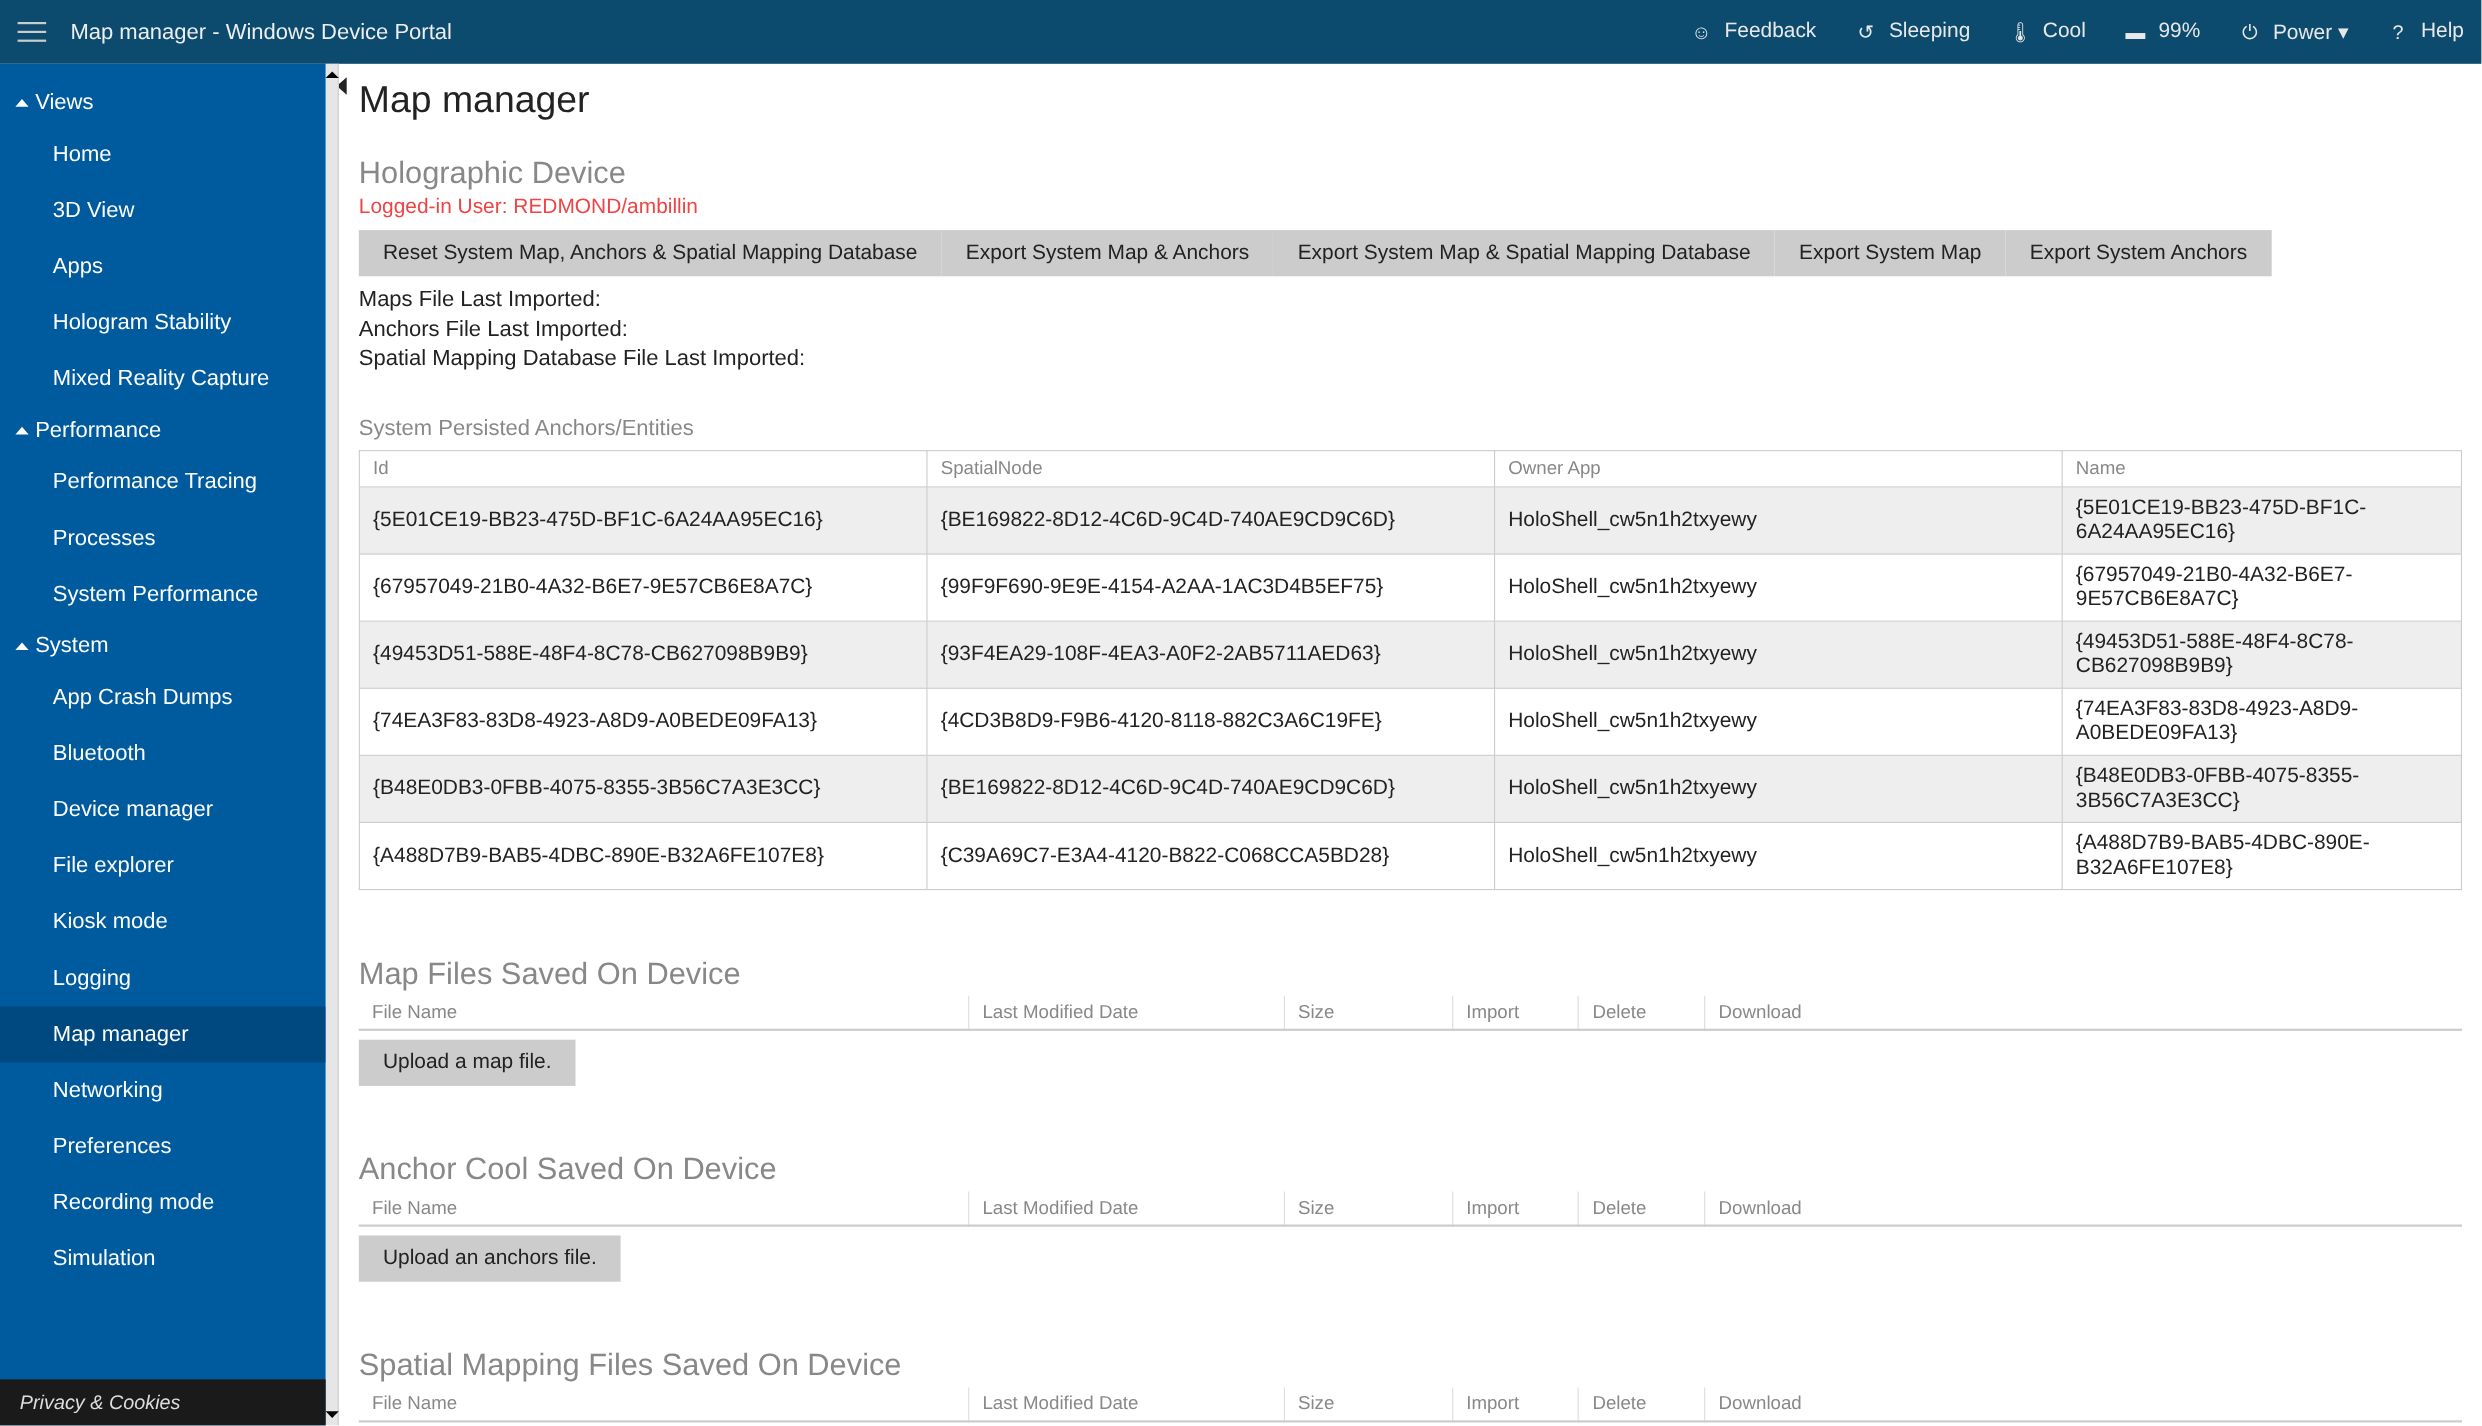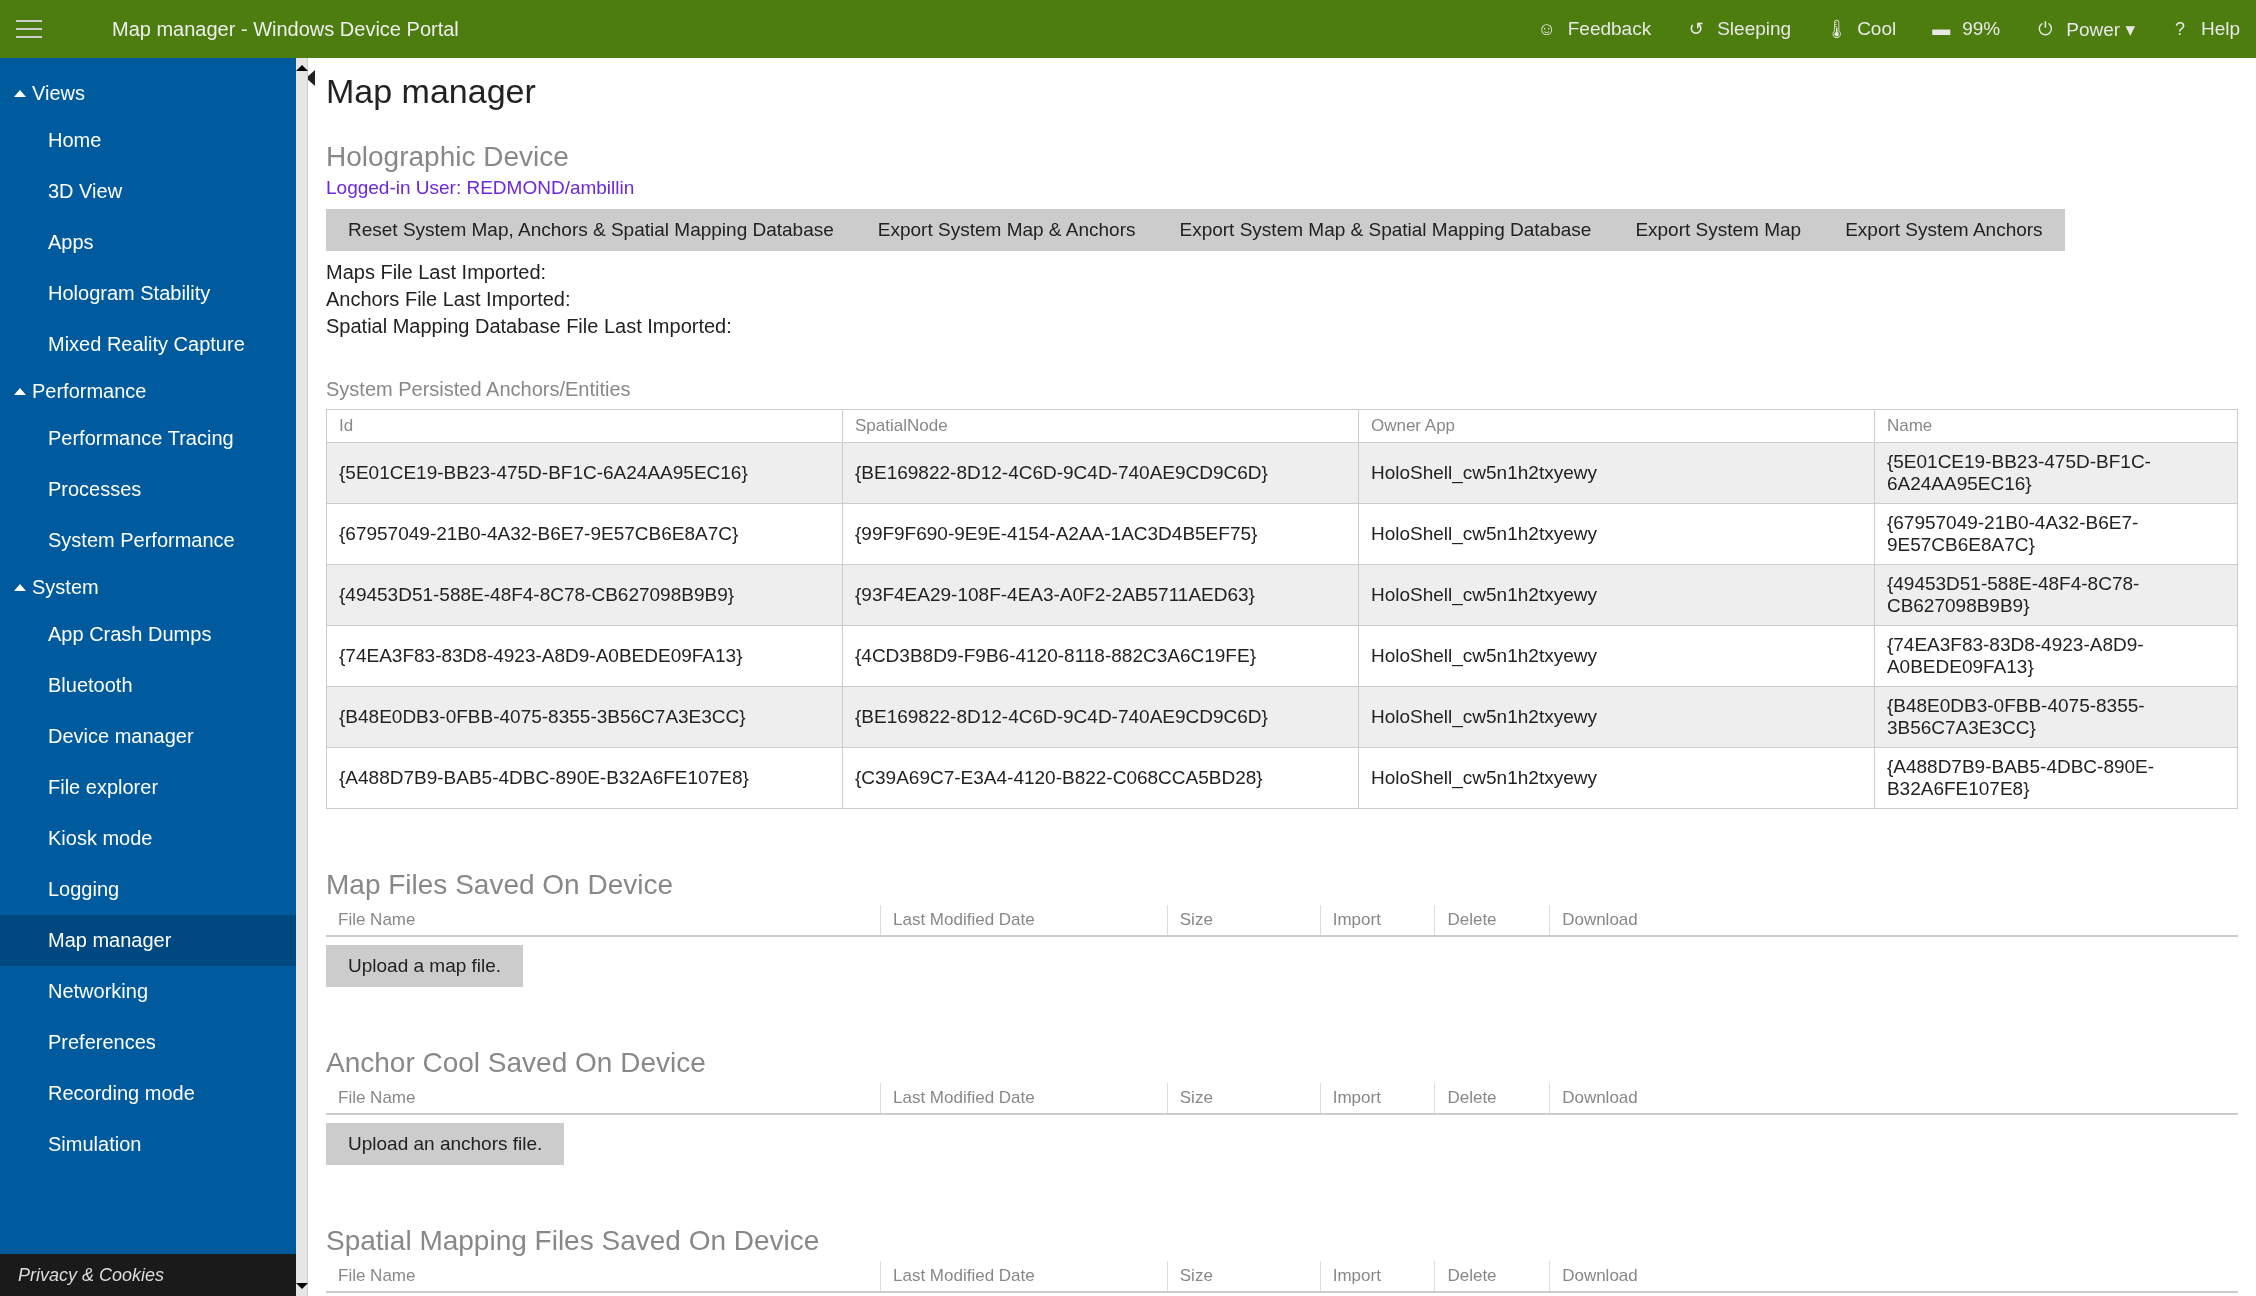"Map manager - Windows Device" .topbar { background: #4d7c0f -> #0c4a6e; gap: 48px -> none }
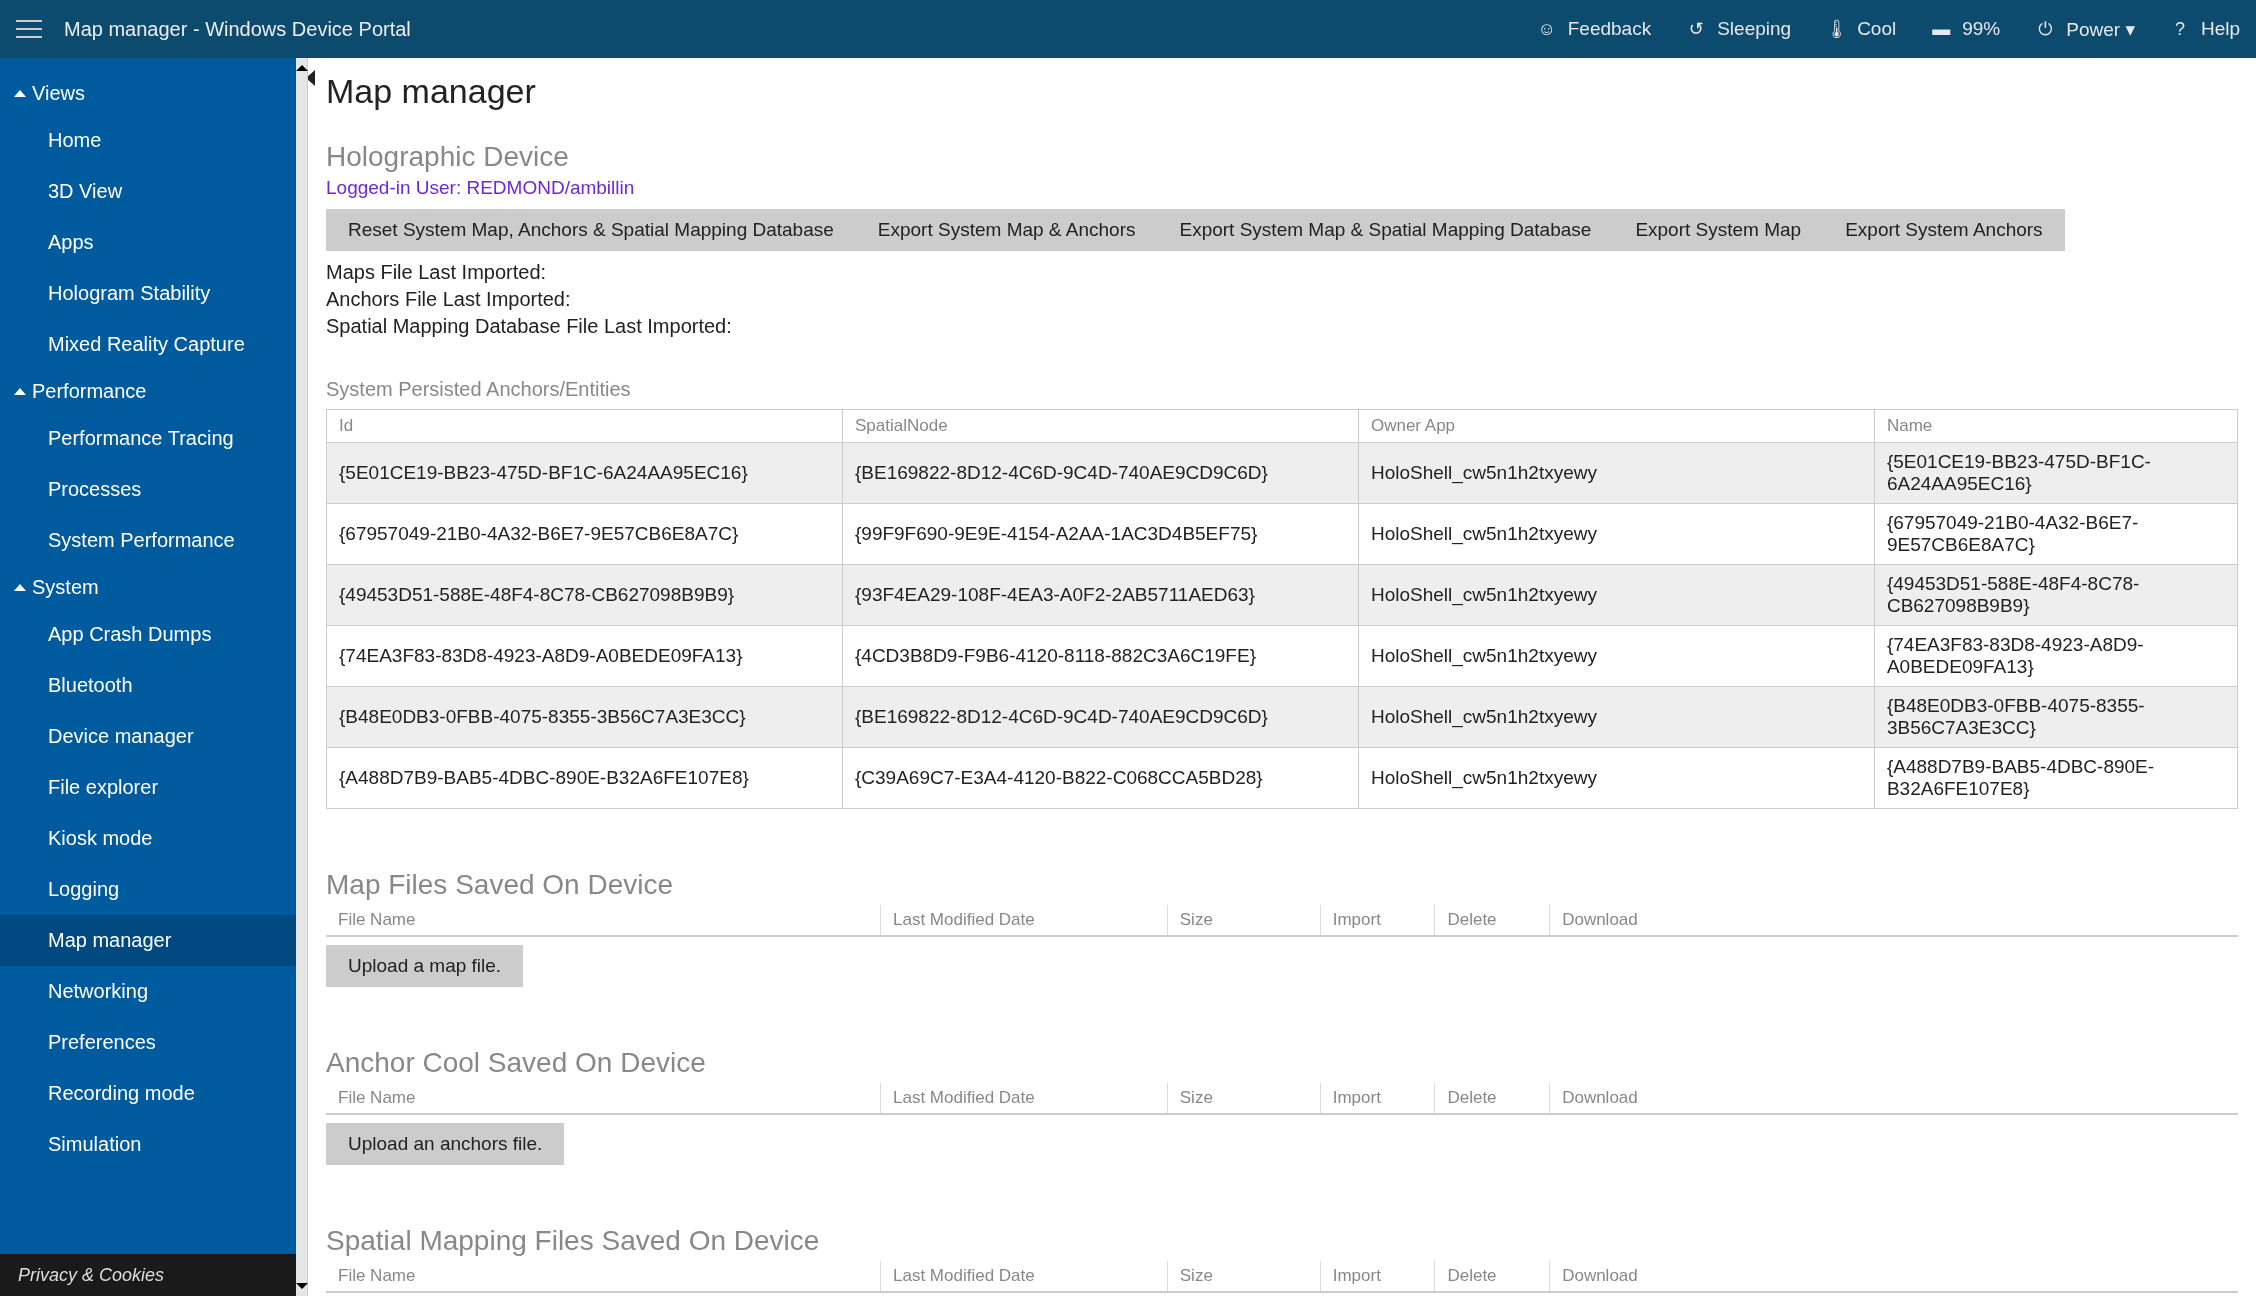"Logged-in User: REDMOND/ambillin" .logged-in { color: #6d28d9 -> #ef4444 }
